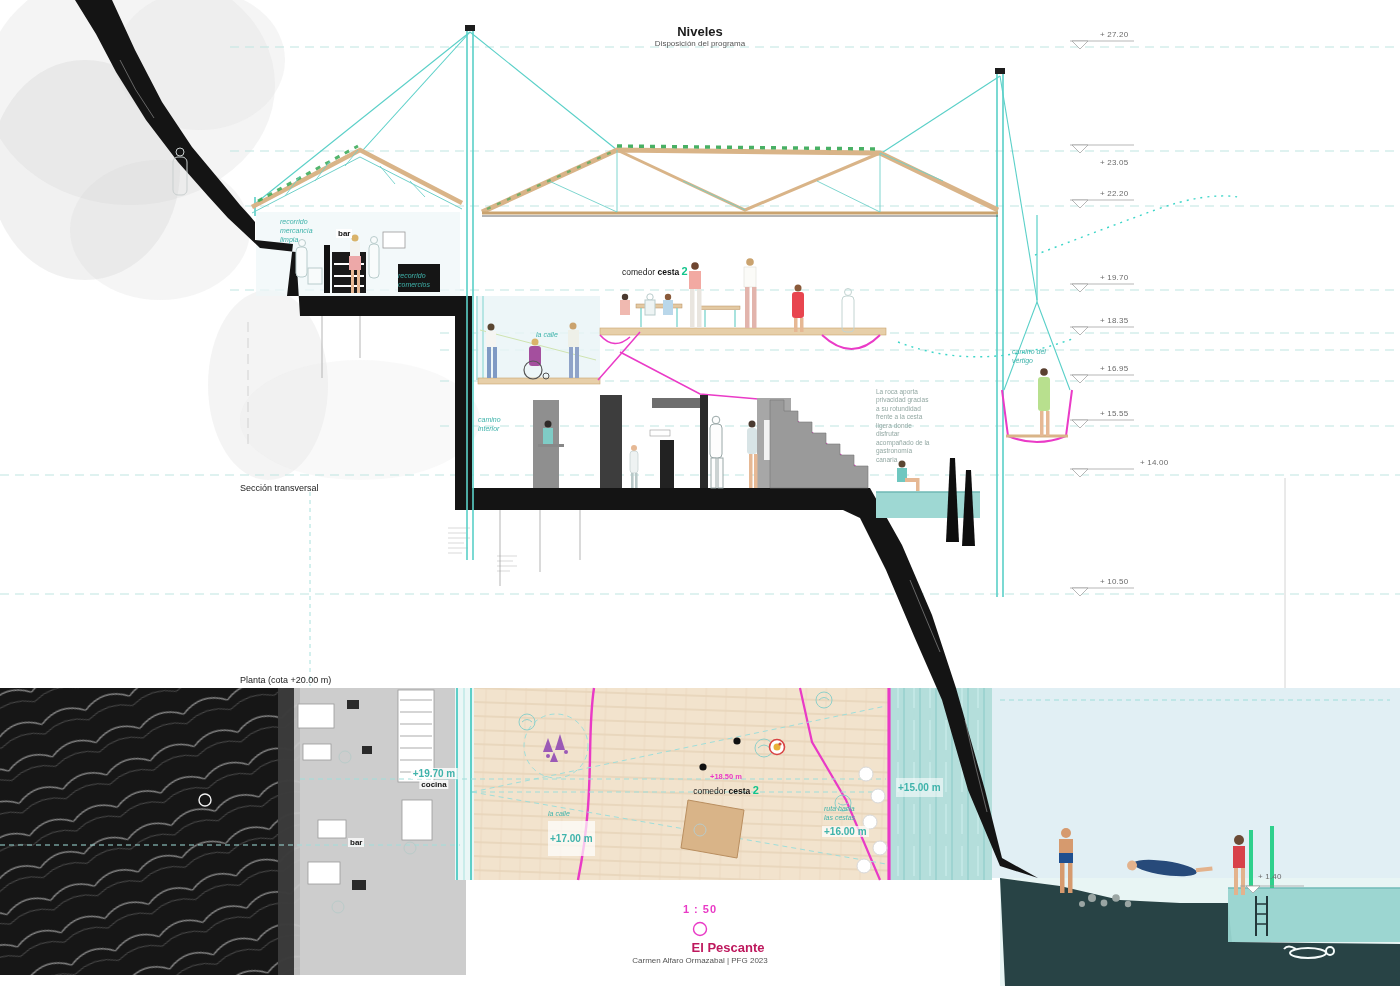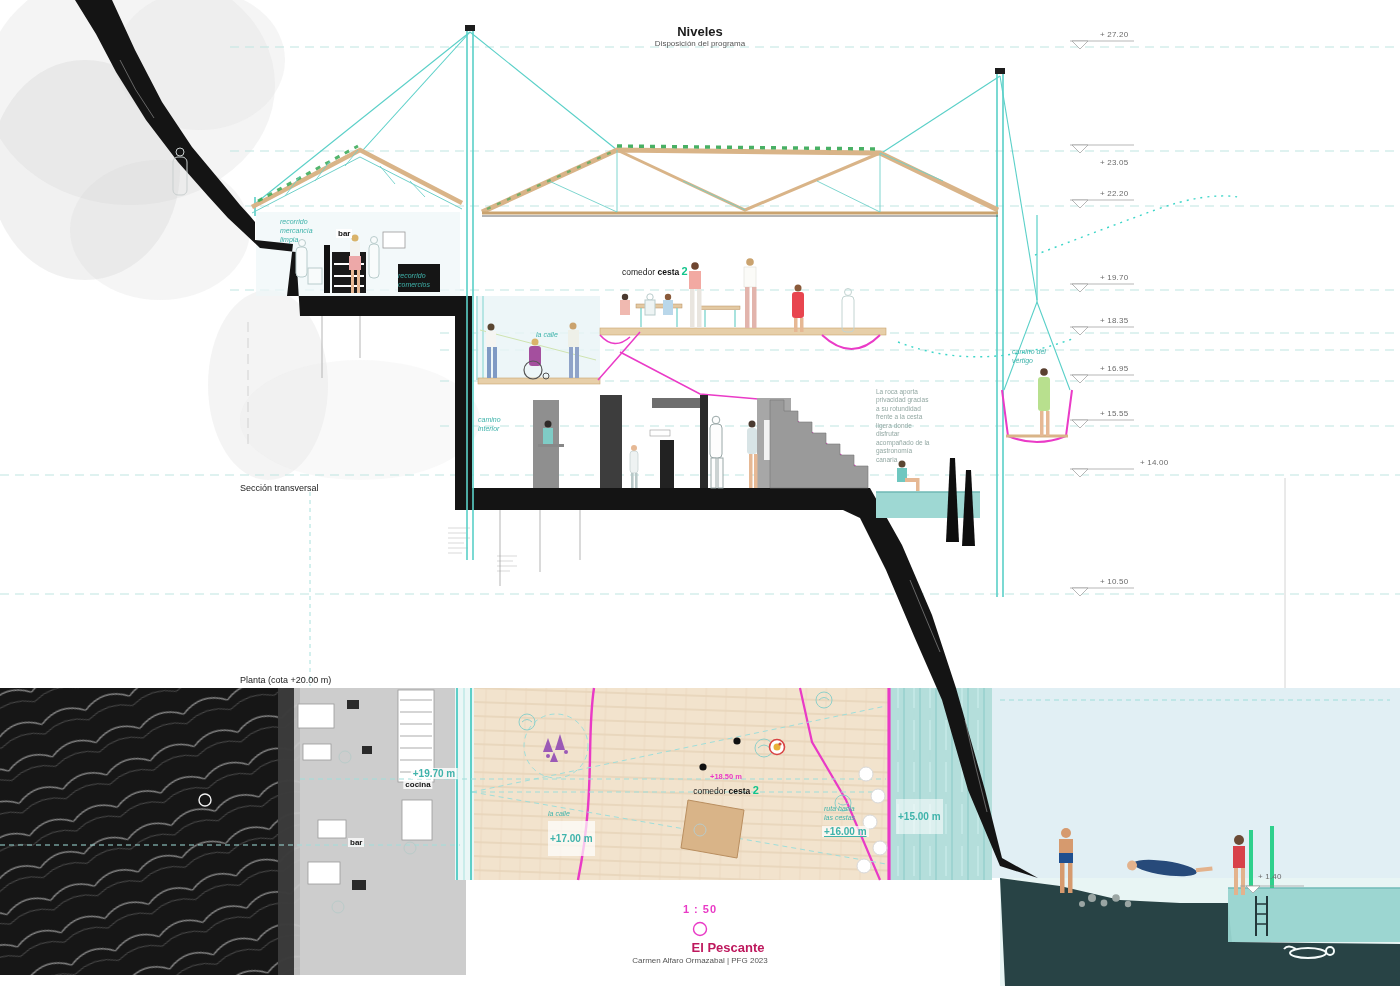"cocina" div.lbl { left: 418px -> 434px }
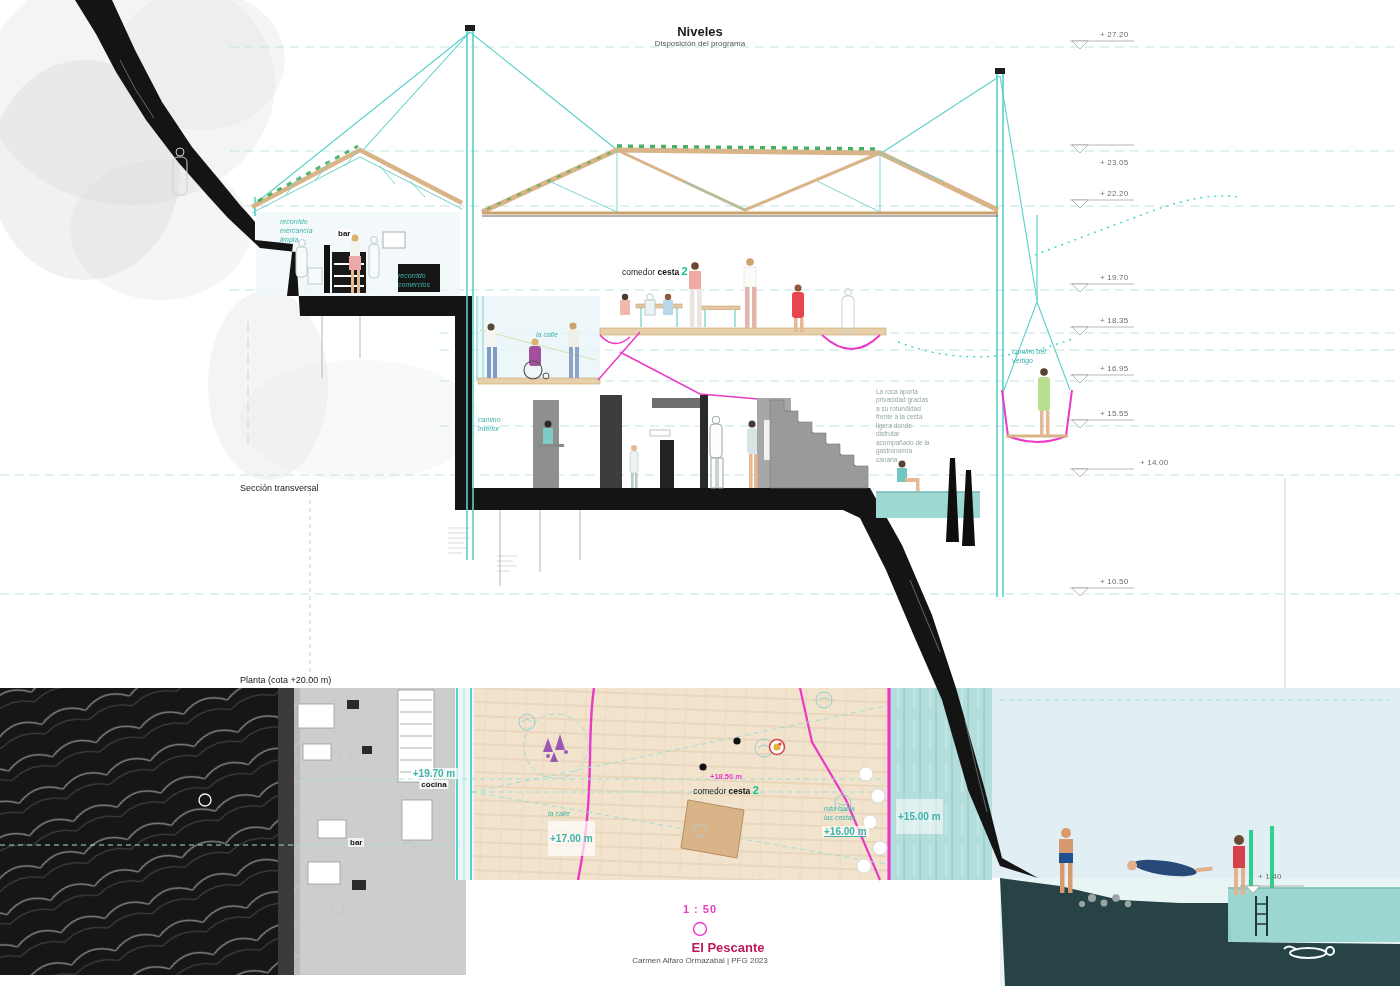"+15.00 m" div.lbl { padding: 12px 2px -> 4px 2px; top: 799px -> 778px }
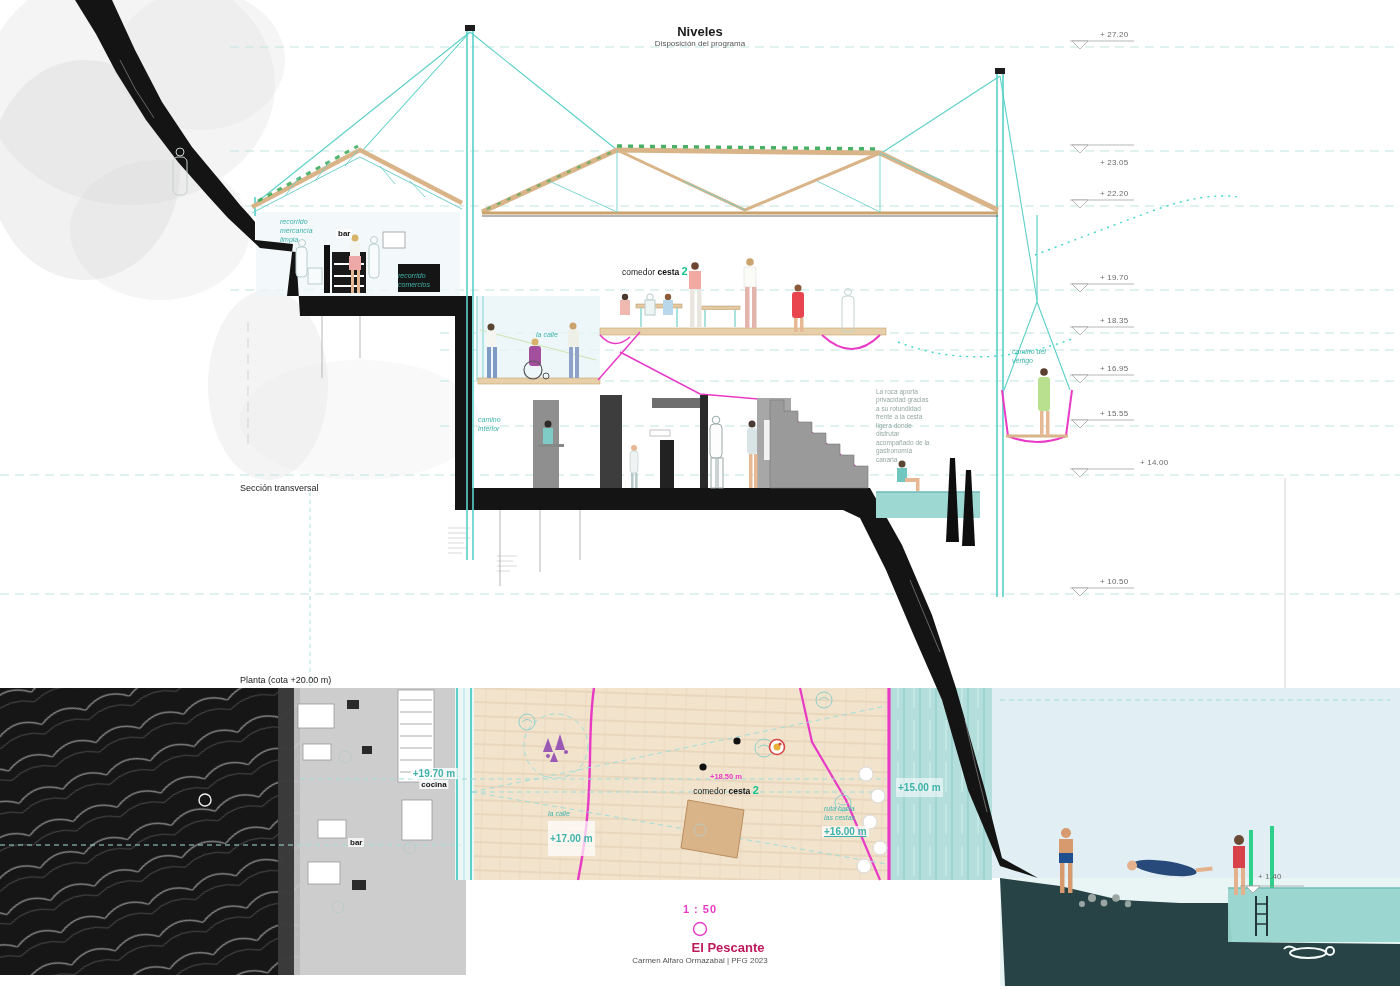"+16.00 m" div.lbl { text-decoration: underline -> none }
